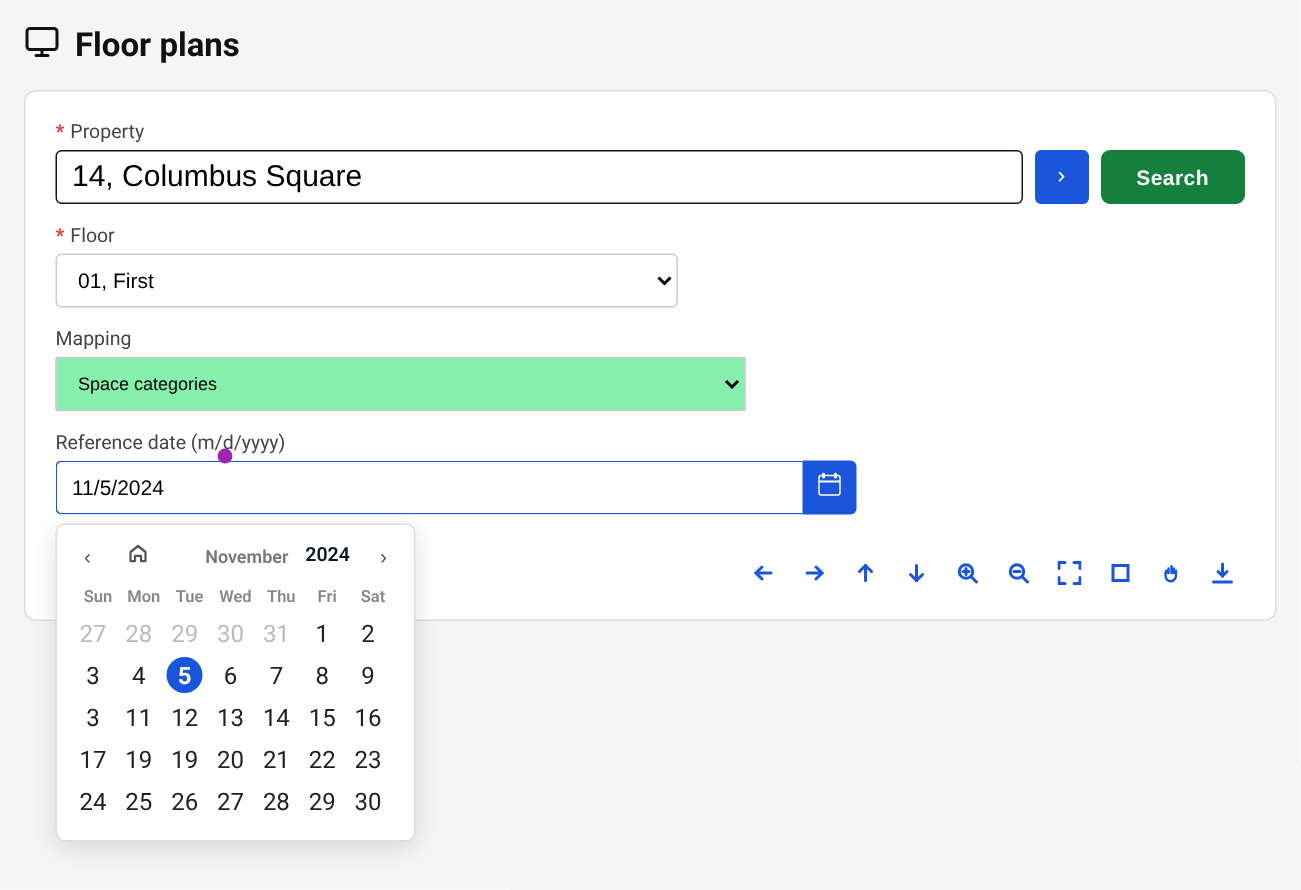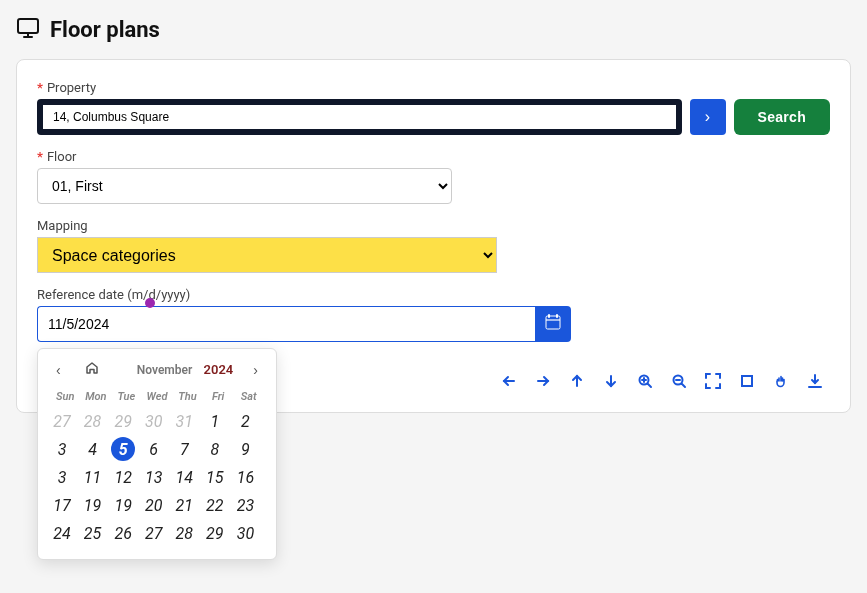"14, Columbus Square" .property-input { border: 6px solid #0f172a -> 1px solid #0f172a; font-size: 12px -> 20px }
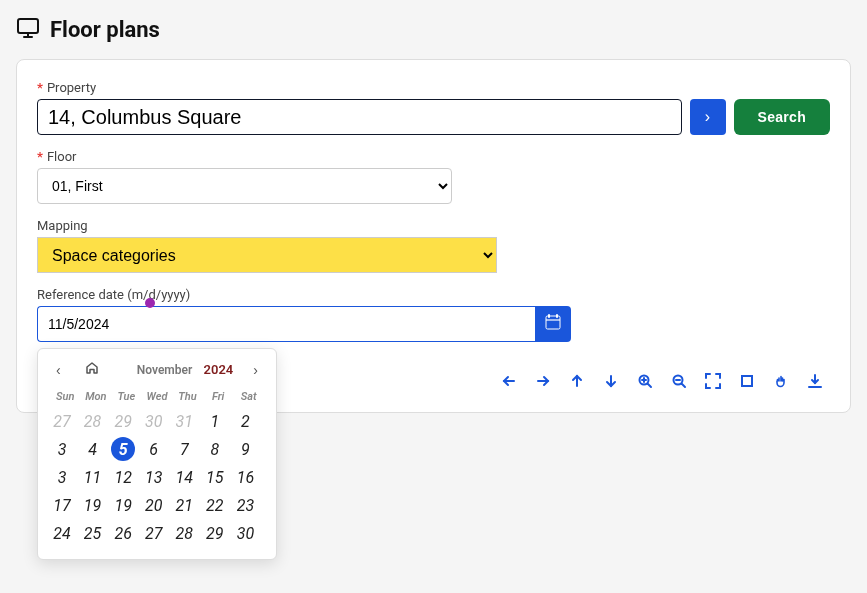"Space categories" .mapping-select { background: #fde047 -> #86efac; font-size: 16px -> 12px }
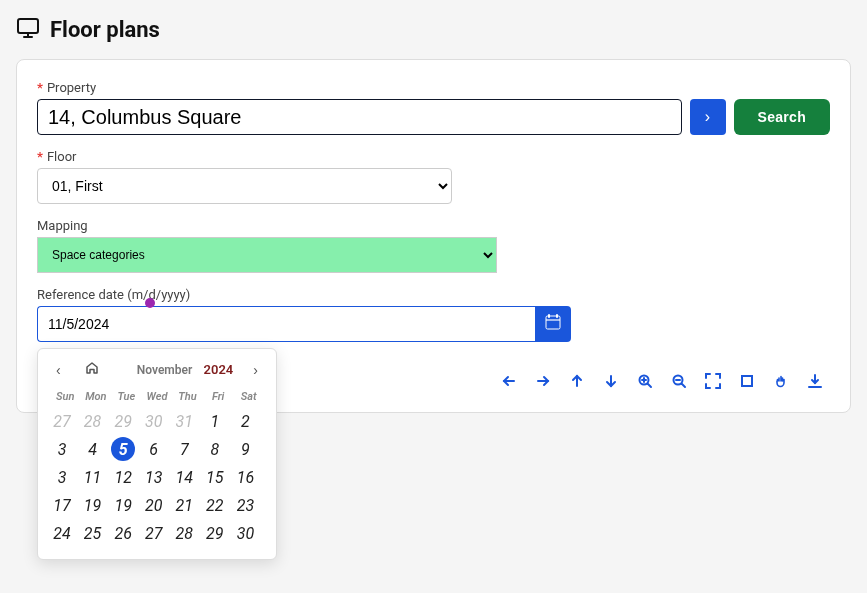"2024" span { color: #7f1d1d -> #0f172a }
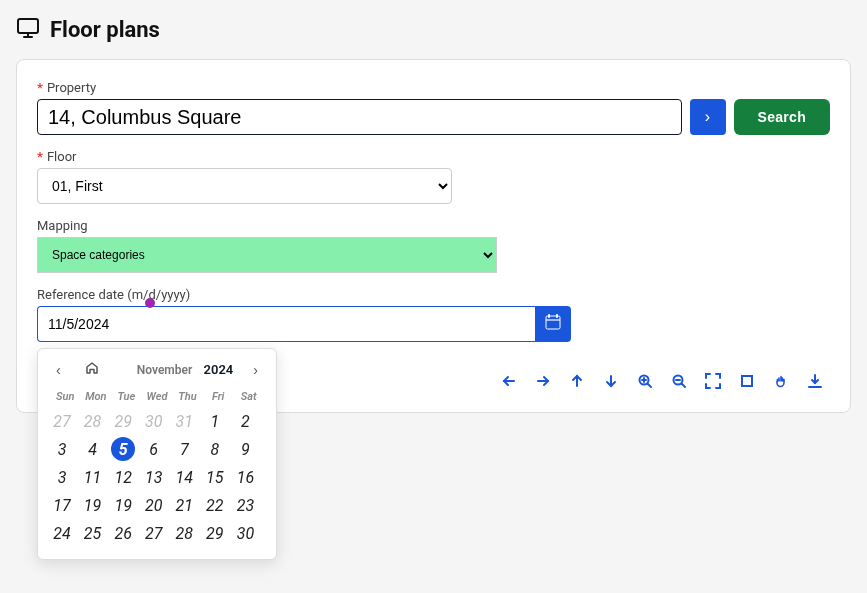"Sun" .cal-grid { font-style: italic -> none }
